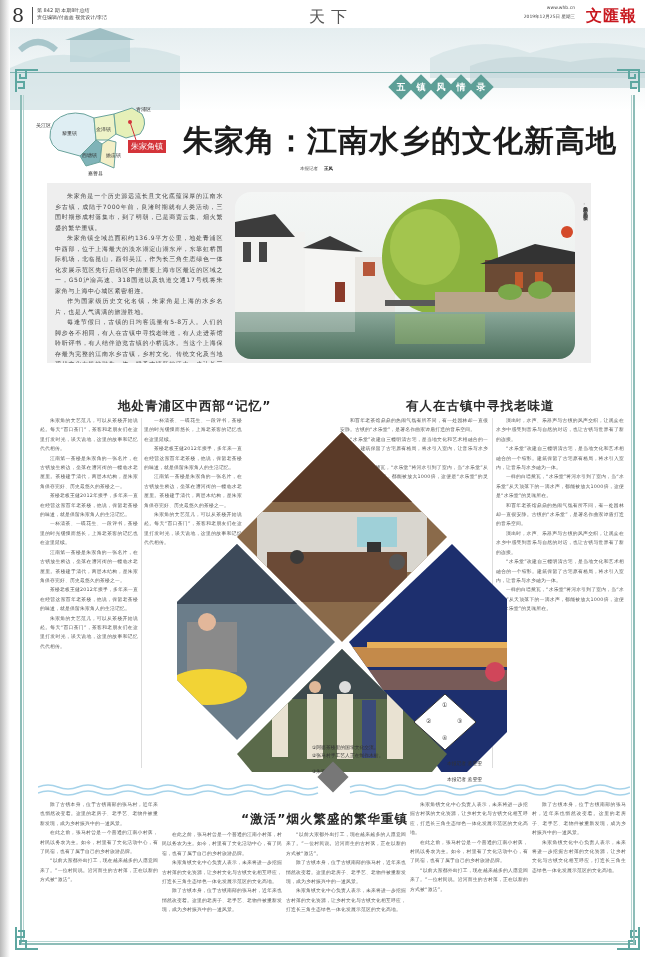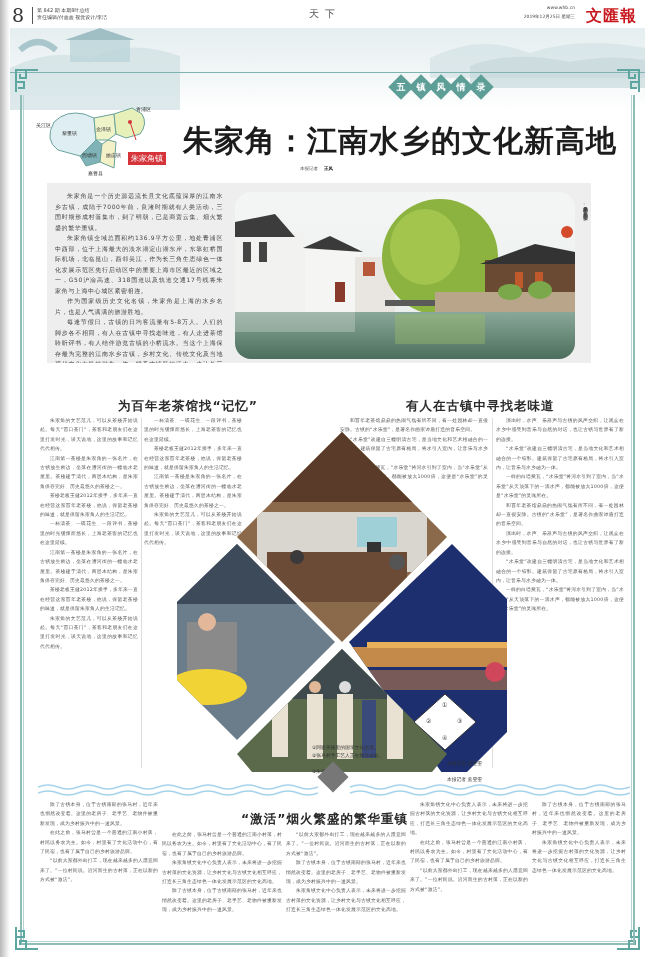"天下" .section-name { font-size: 10px -> 16px }
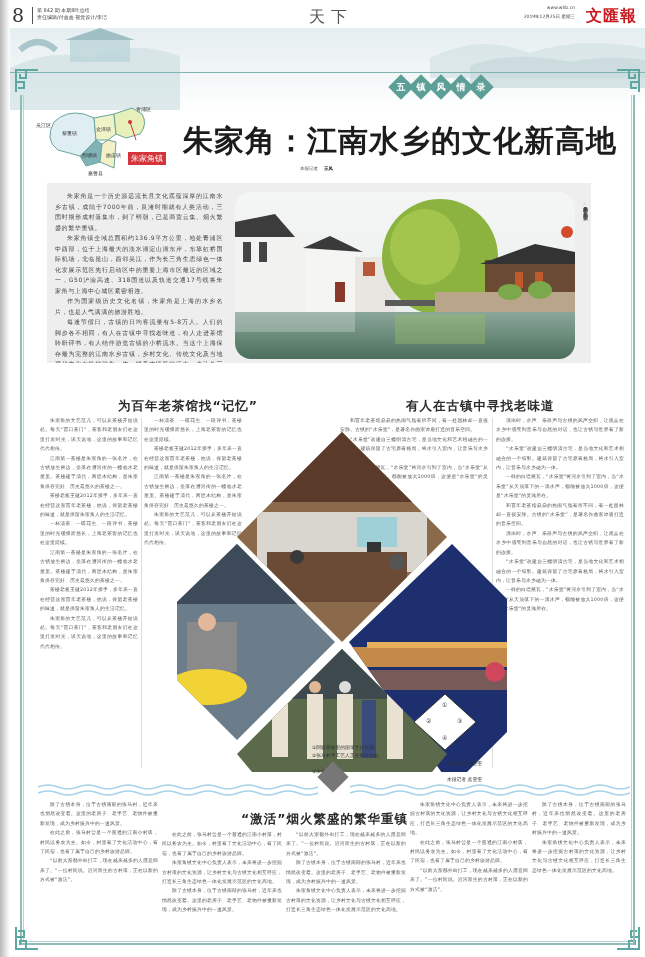"朱家角镇" .map-tag { margin-top: 12px -> none }
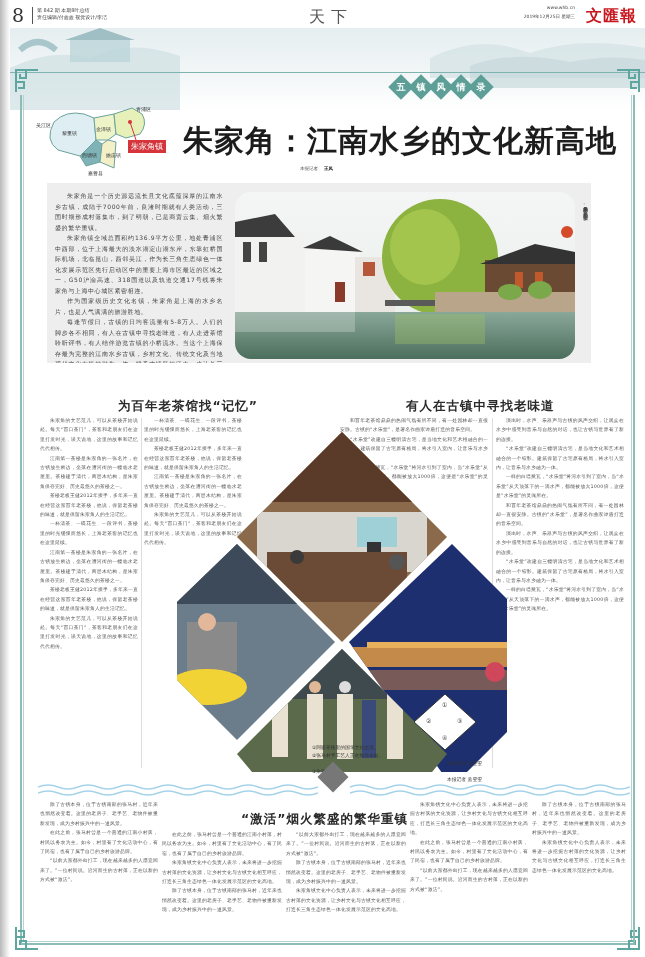"为百年老茶馆找“记忆”" h2.sec-title { text: 为百年老茶馆找 -> 地处青浦区中西部 }
